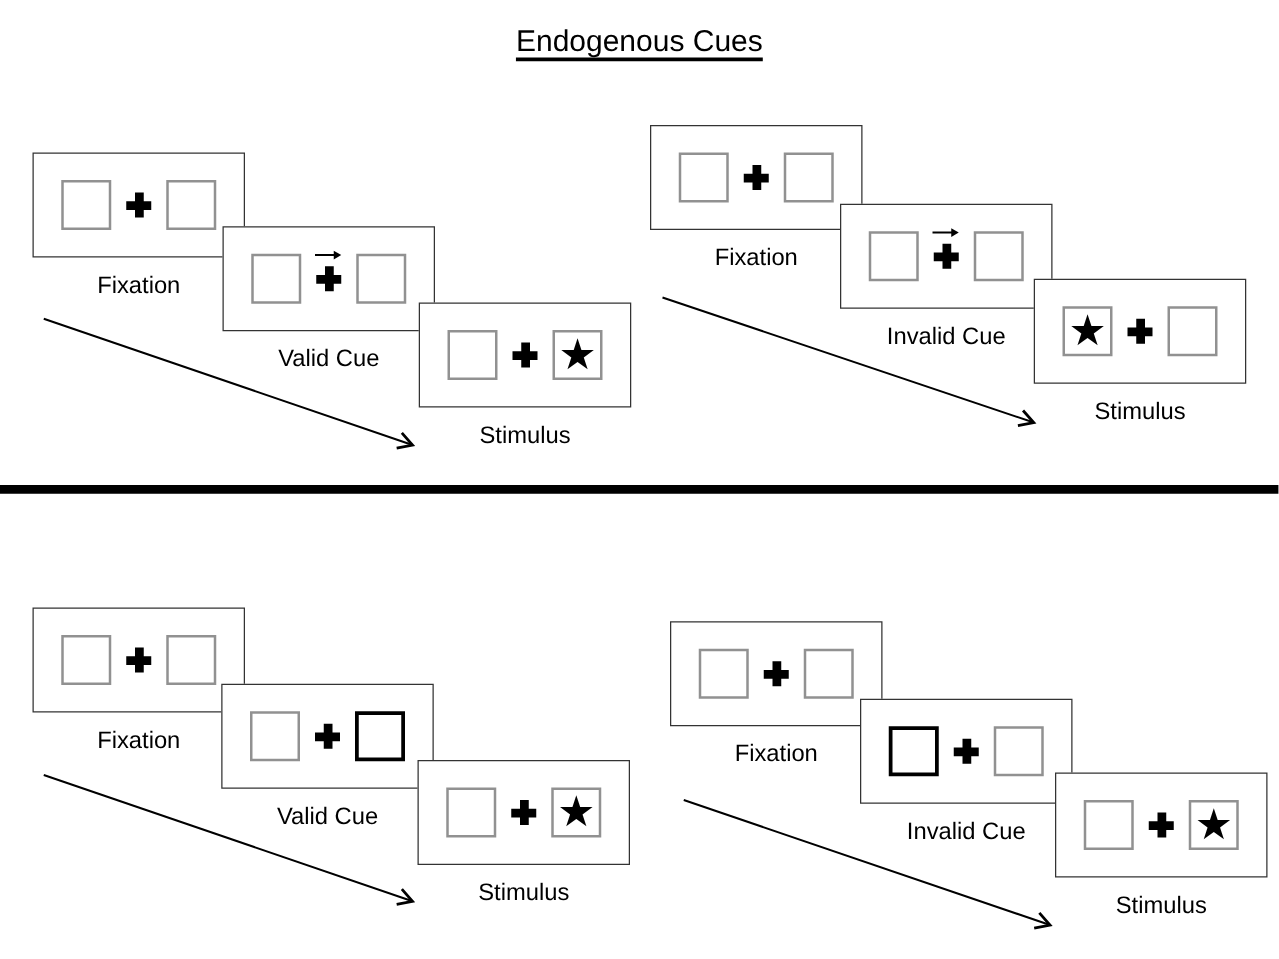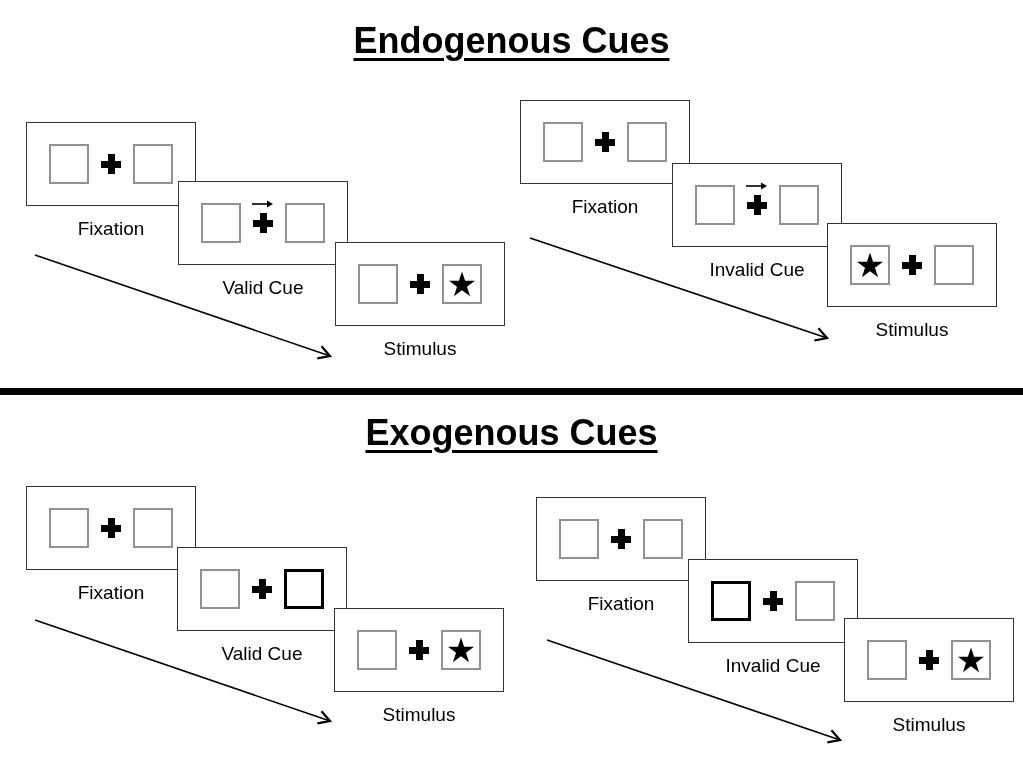"Endogenous Cues" .title { font-size: 36px -> 24px; font-weight: bold -> normal }
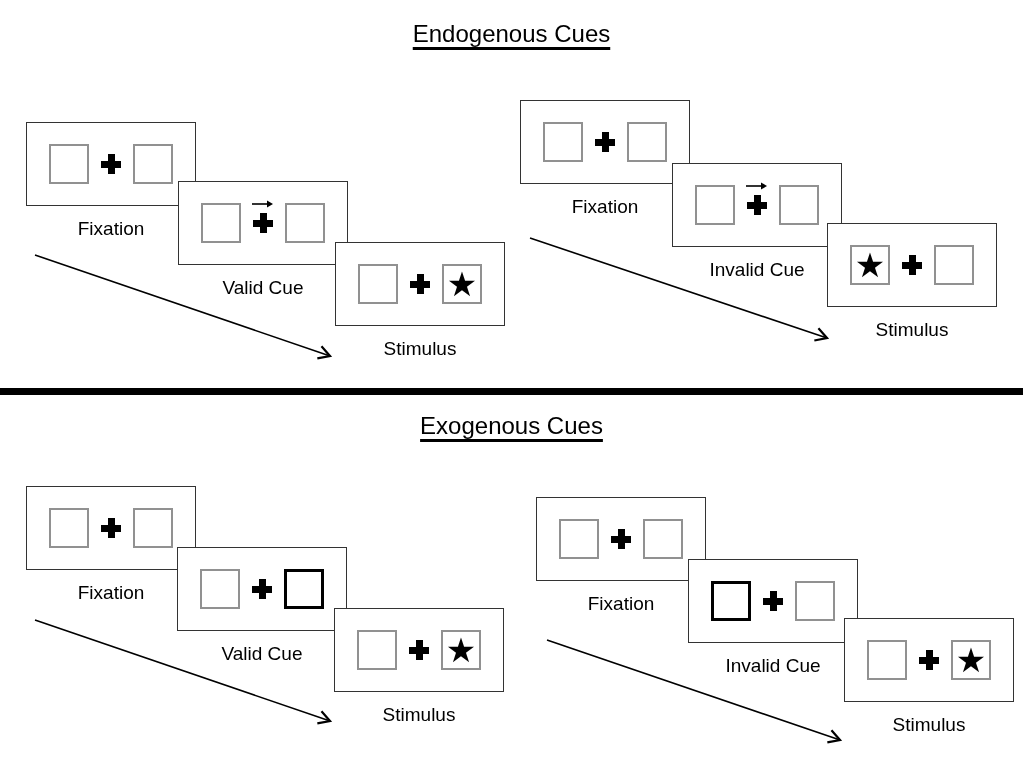"Exogenous Cues" div.title { html: <div> <span>Exogenous Cues</span> </div> -> none }
